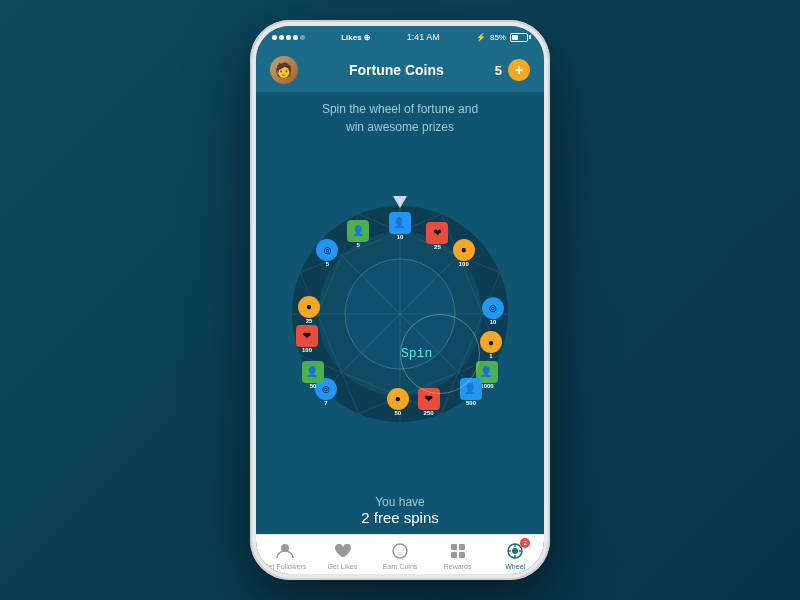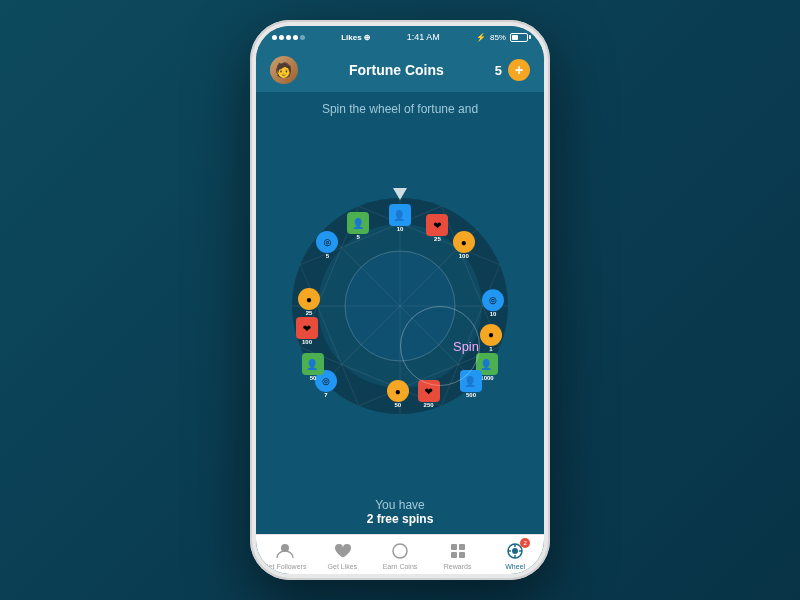"win awesome prizes" div { html: none -> <div>win awesome prizes</div> }
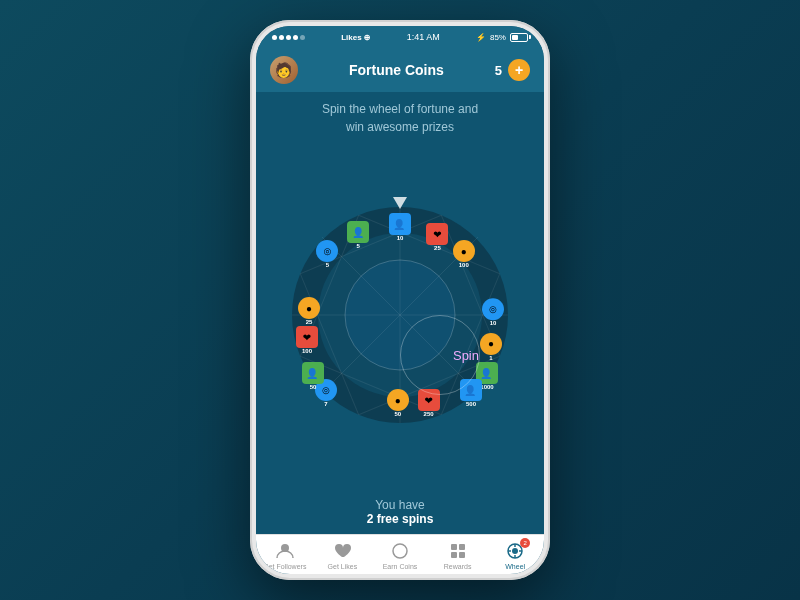"Spin" .spin-btn { color: #f0abfc -> #5eead4; font-family: none -> Liberation Mono, monospace; justify-content: flex-end -> flex-start }
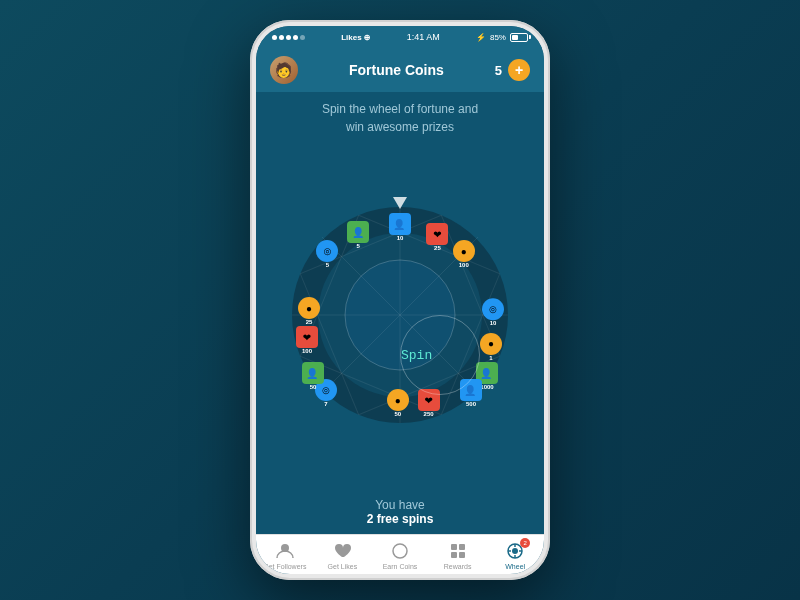"2 free spins" .free-spins { font-size: 12px -> 15px; font-weight: 700 -> 400 }
